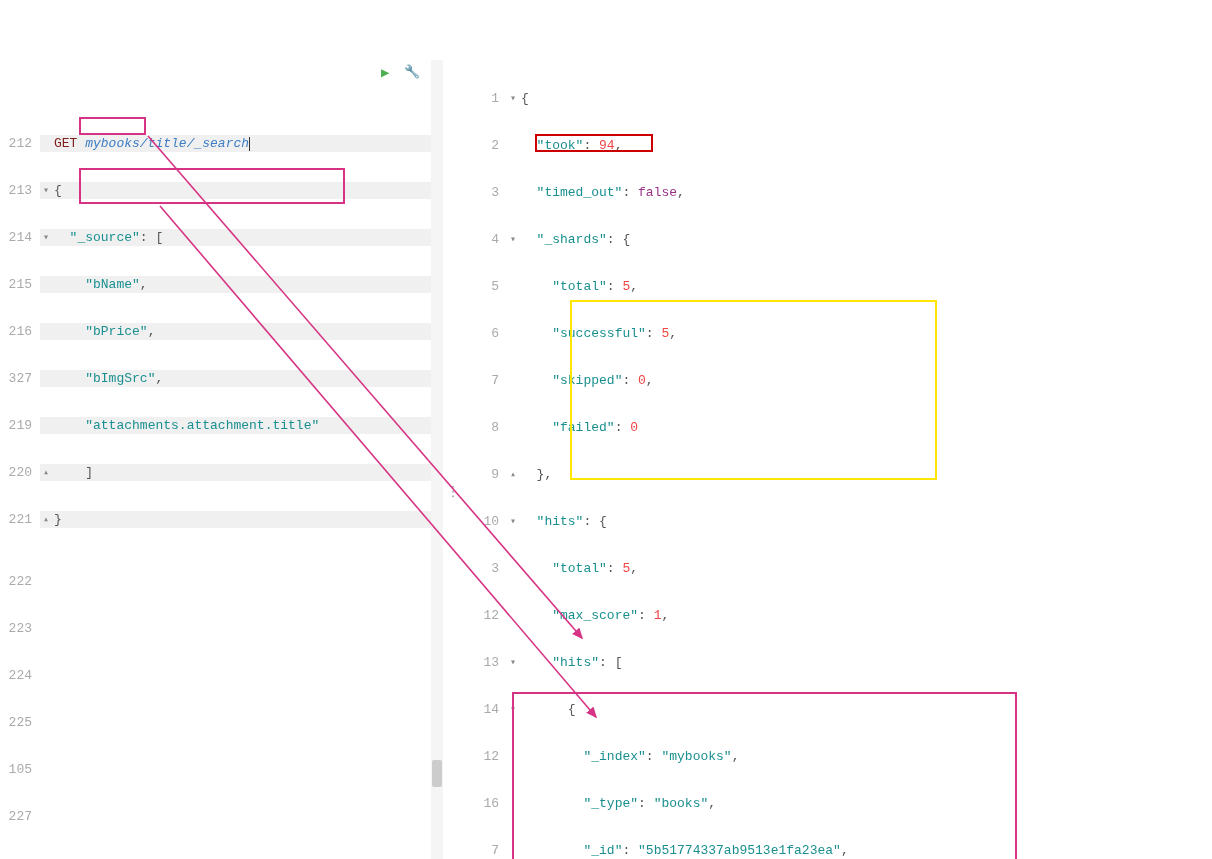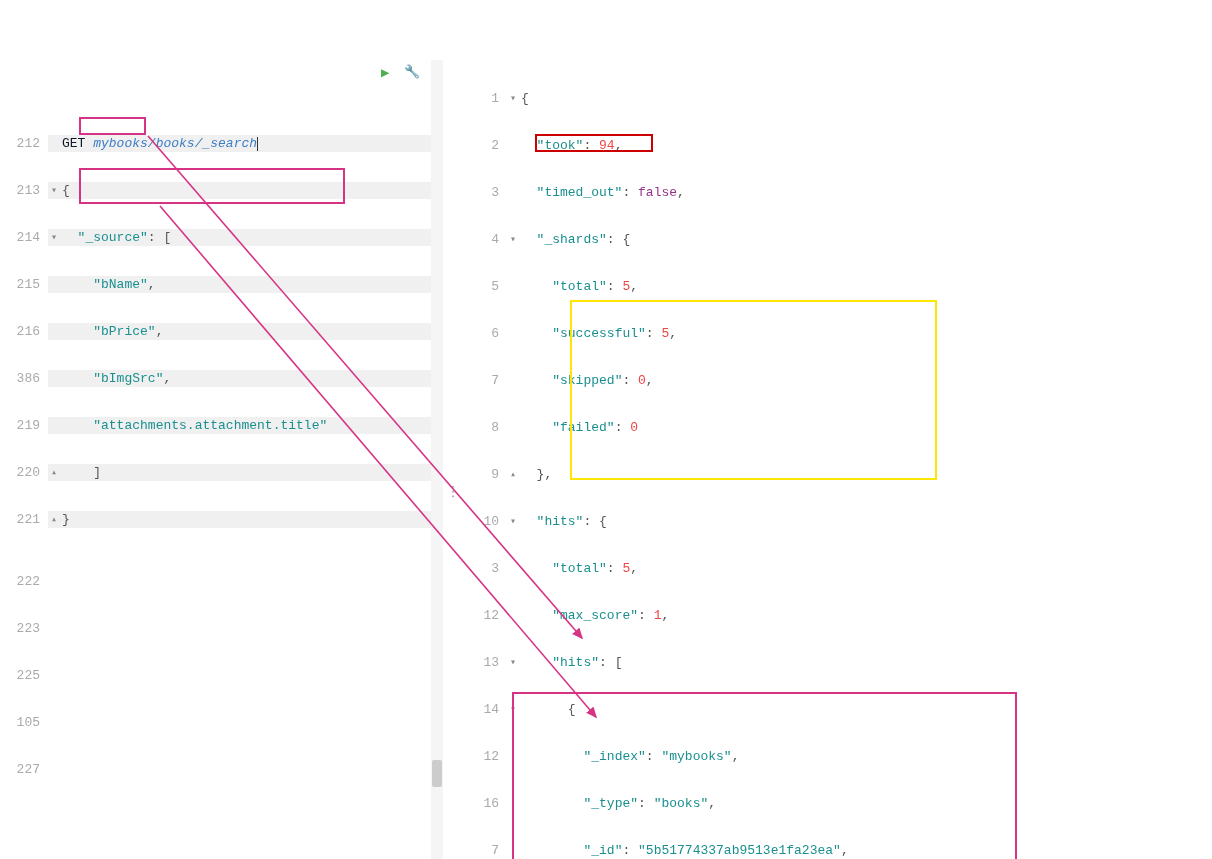"212" .lineno { width: 48px -> 40px }
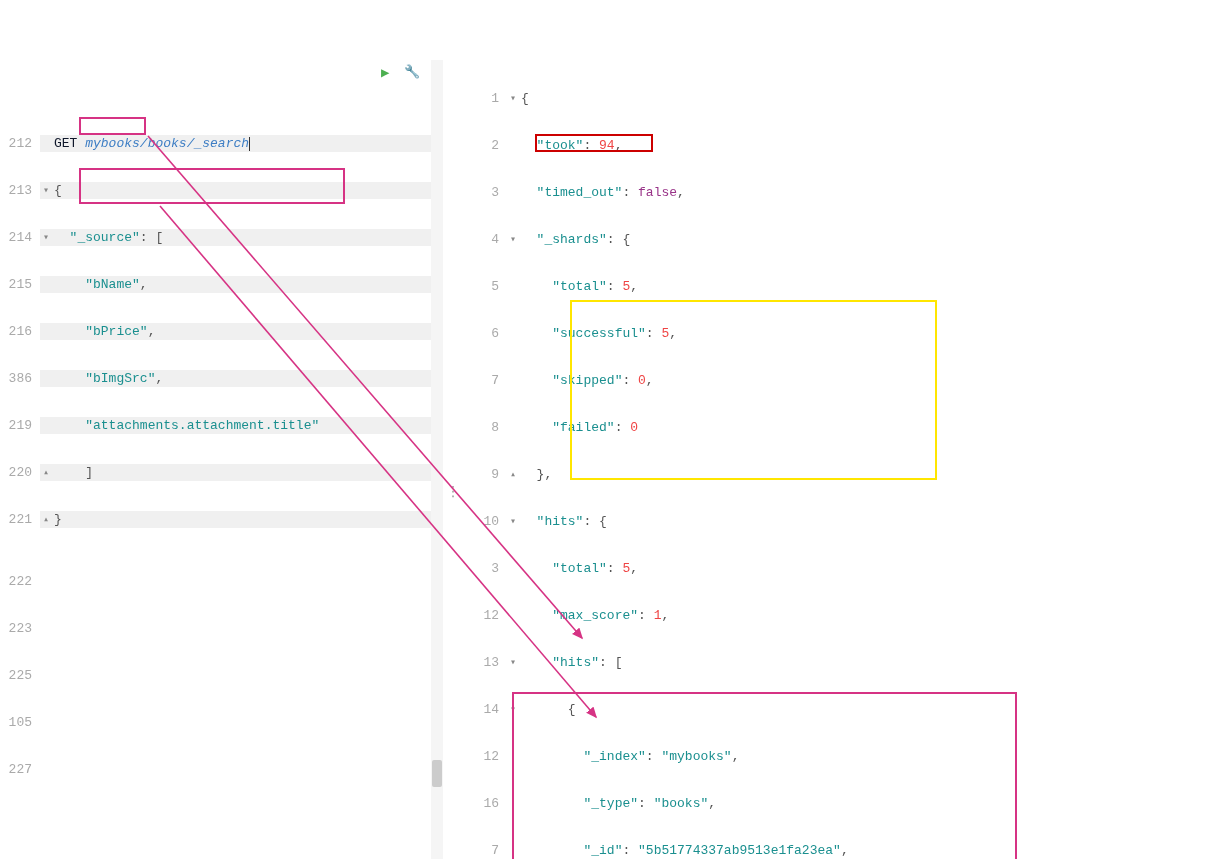"GET" .kw-get { color: #0f172a -> #7f1d1d }
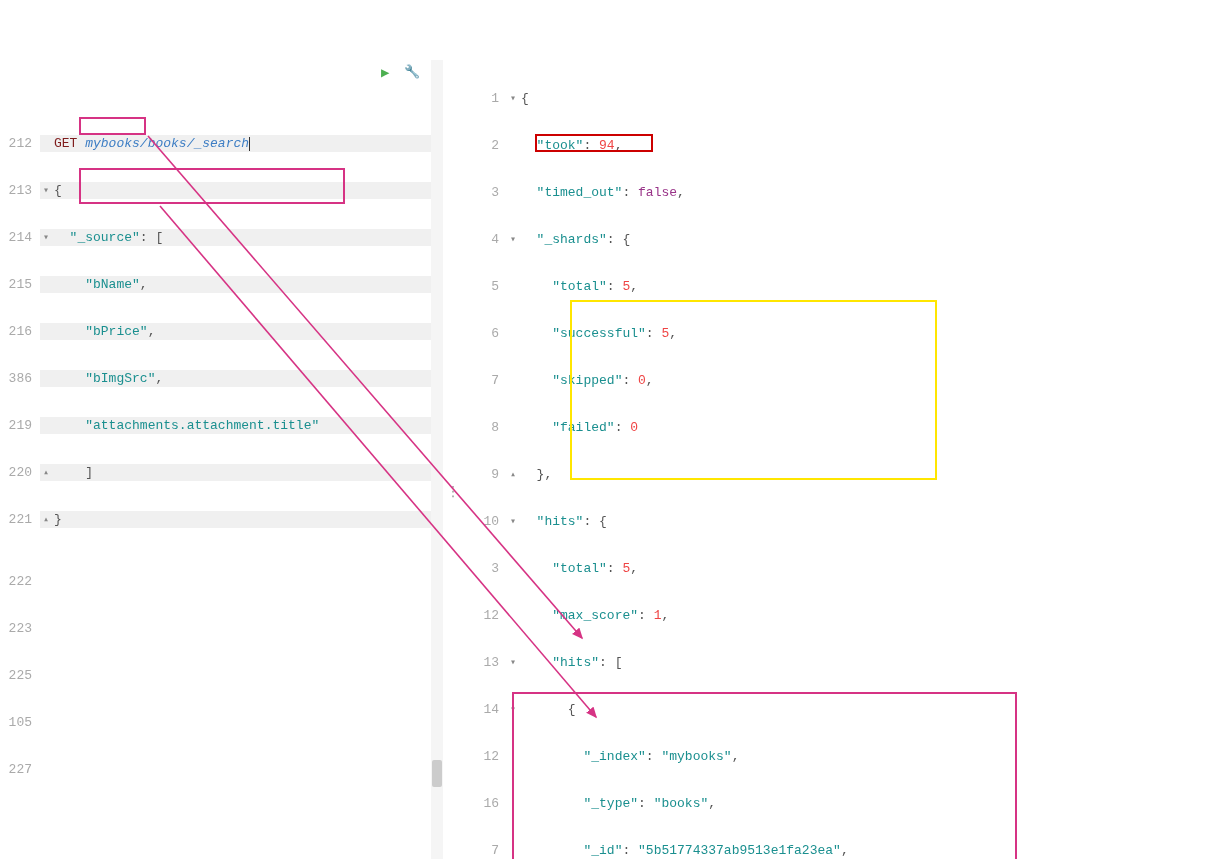"mybooks/books/_search" span.url { text: mybooks/books/ -> mybooks/title/ }
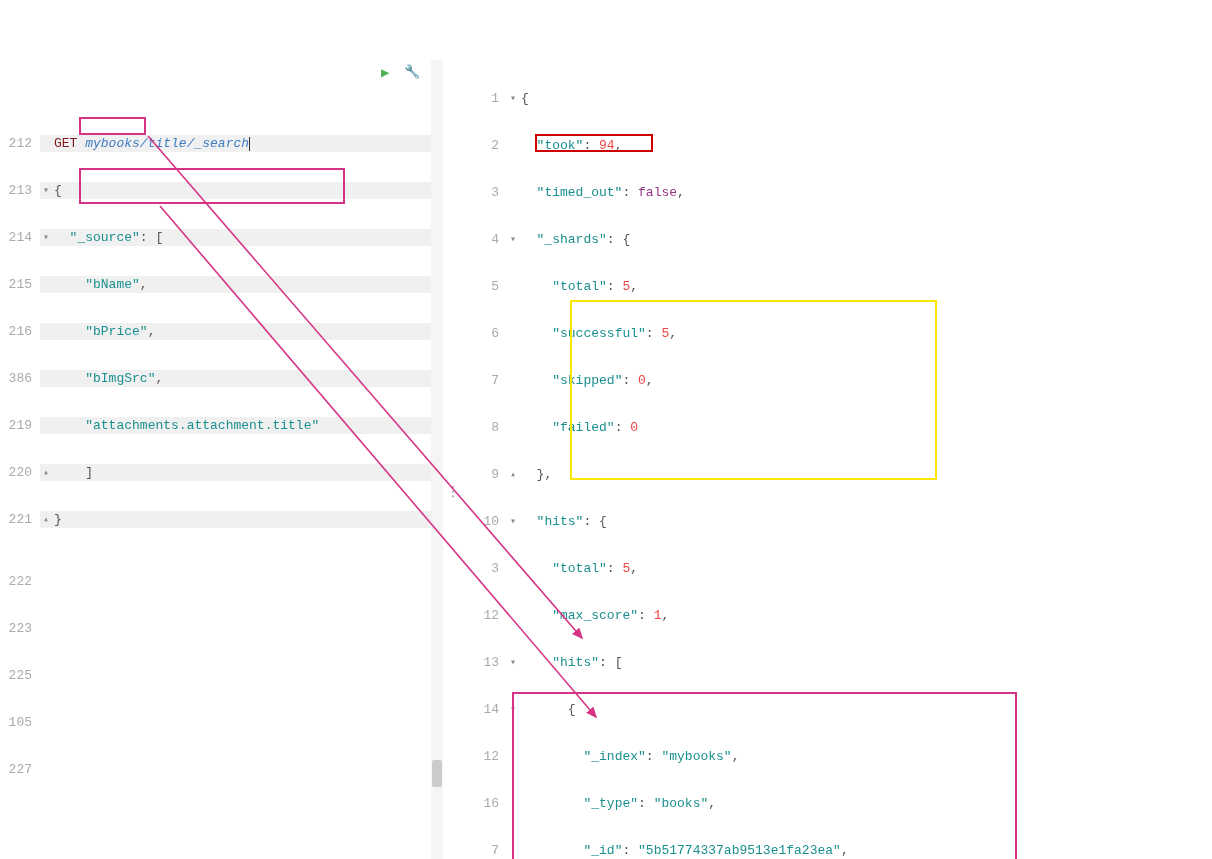"386" span.lineno { text: 386 -> 327 }
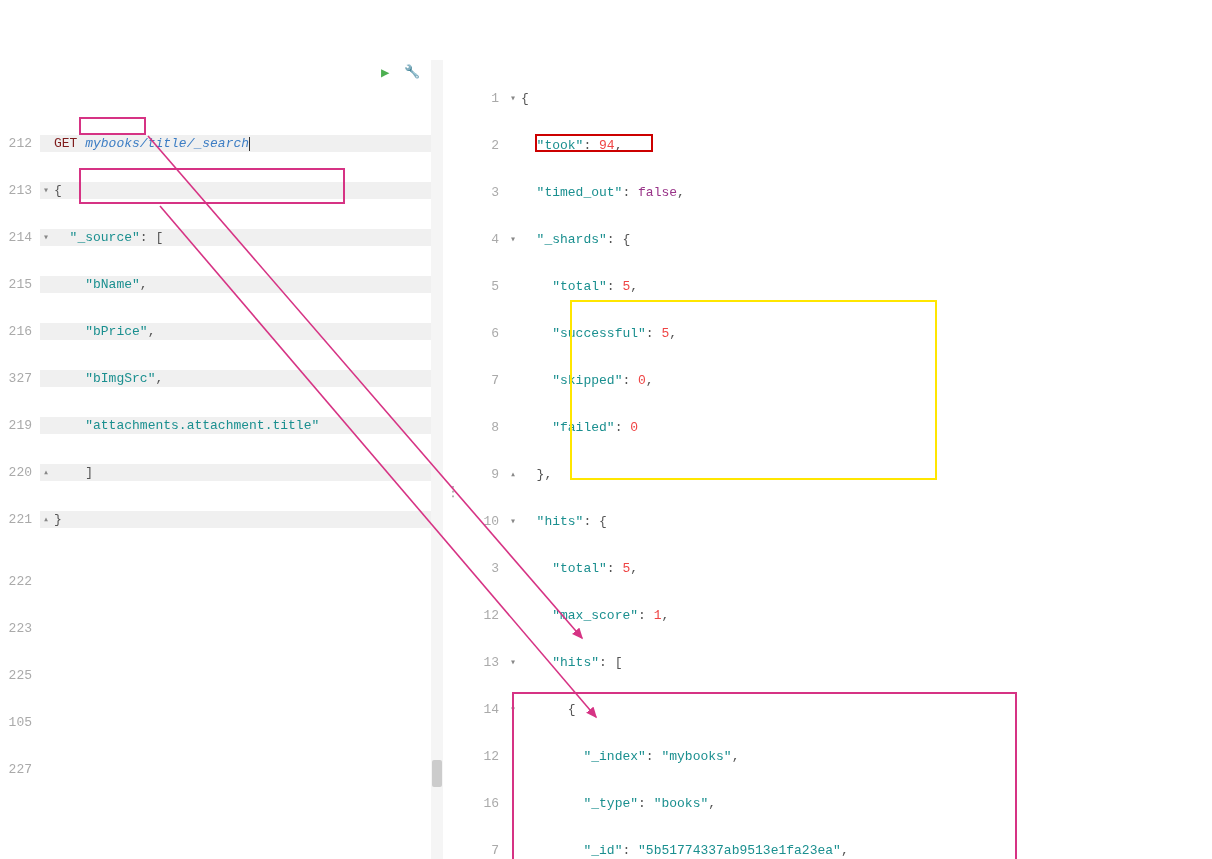"224" div.line { html: none -> <div><span>224</span><span></span><span></span></div> }
